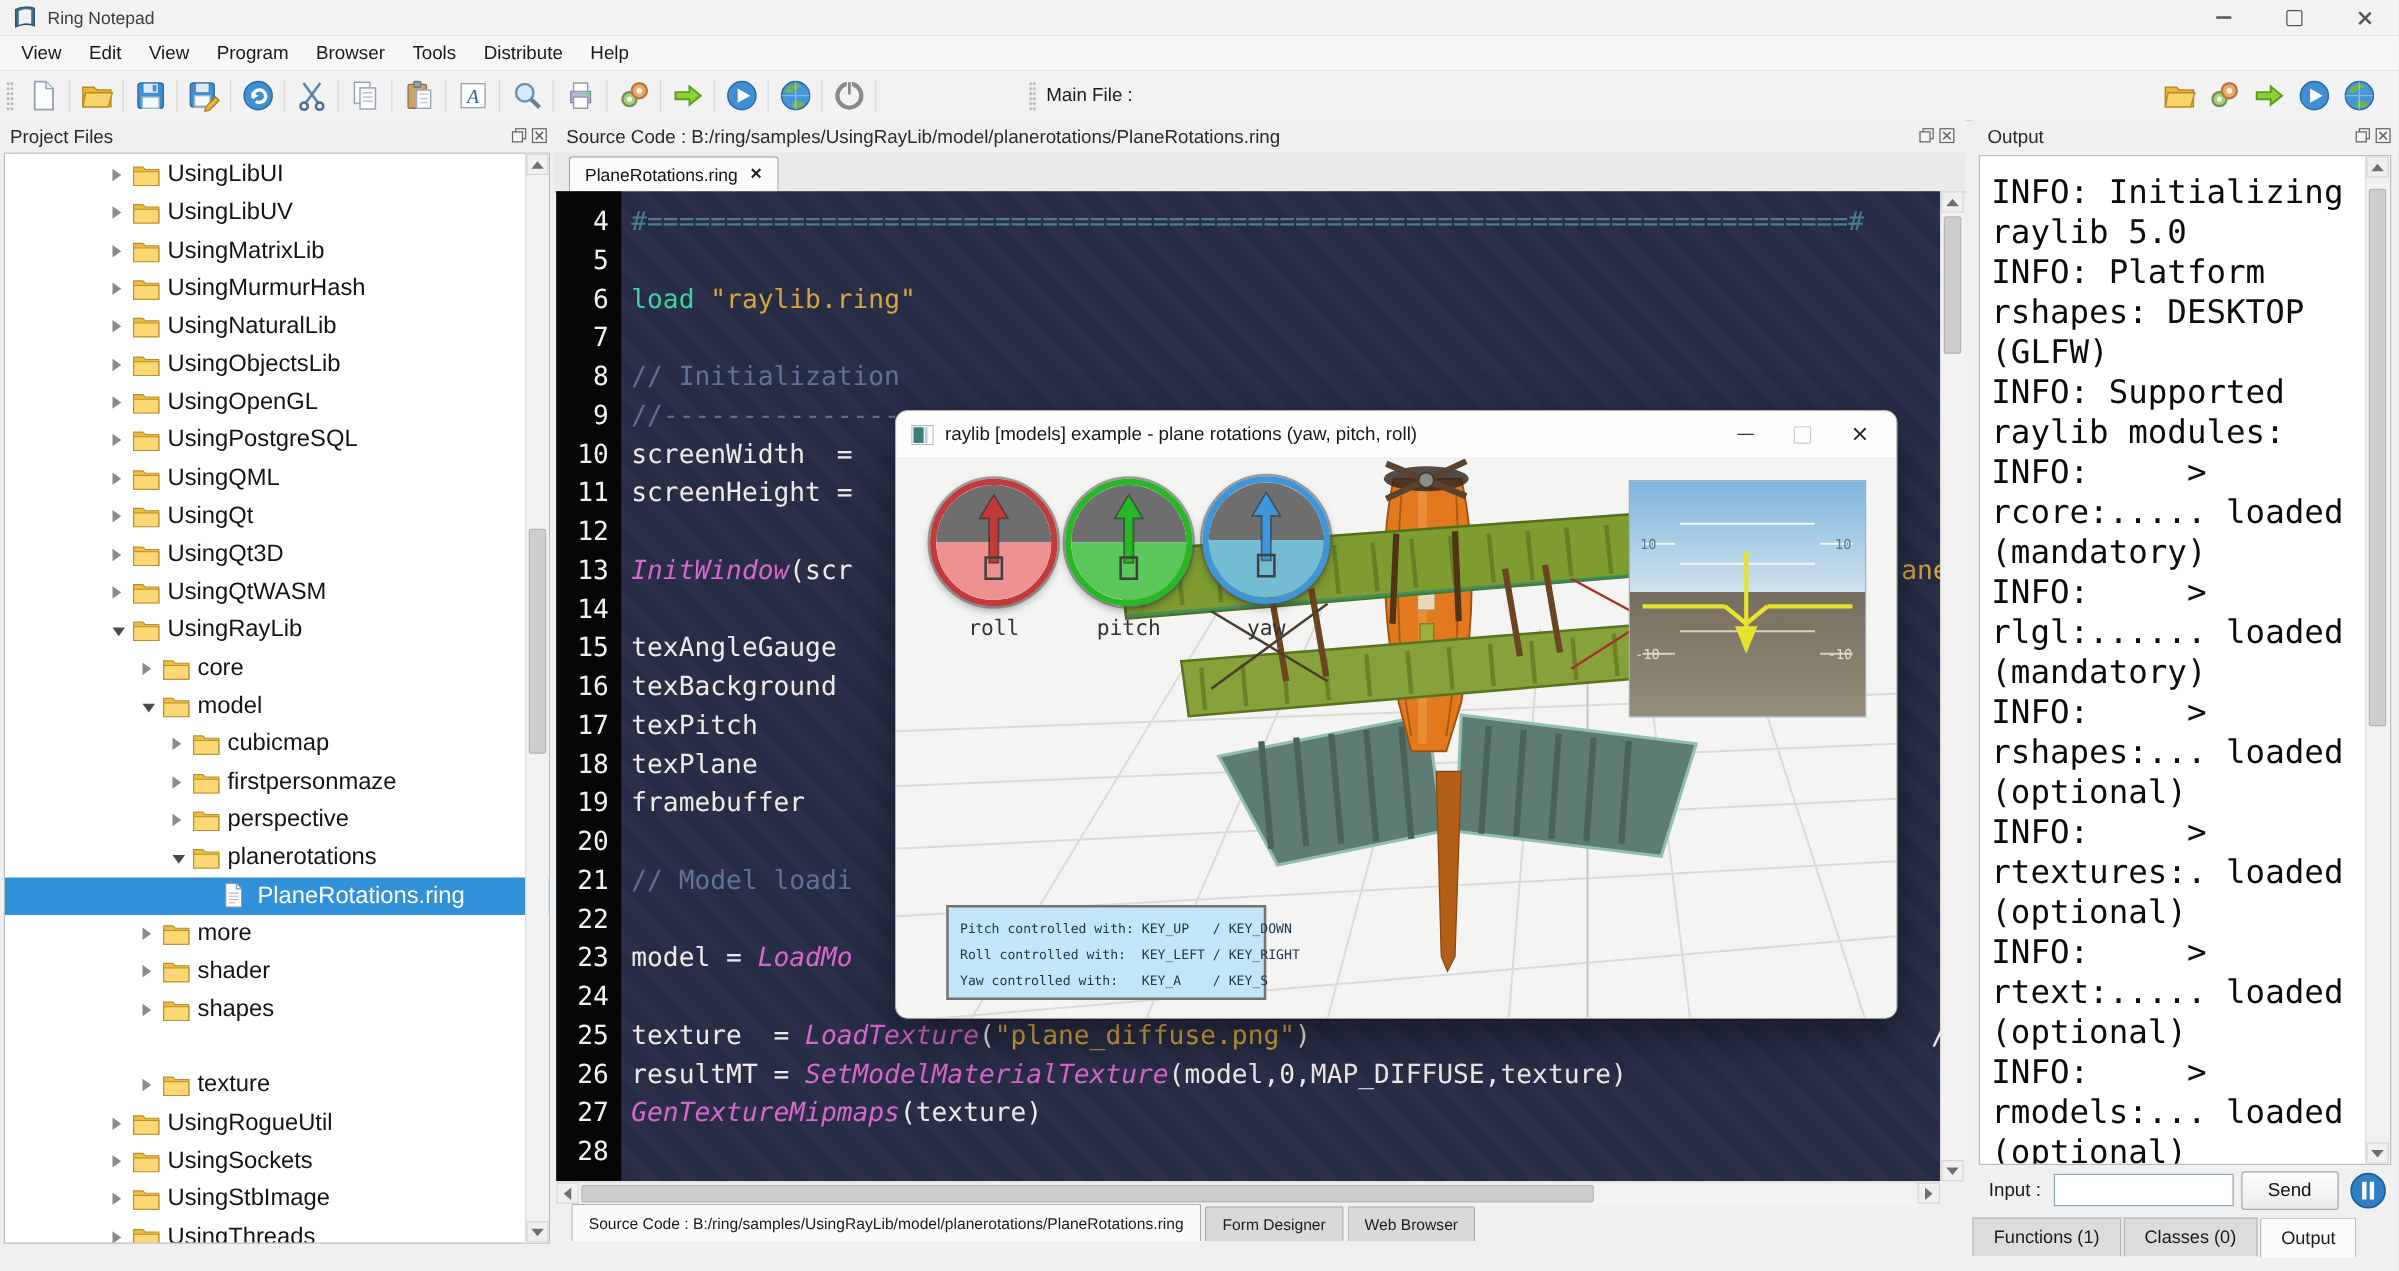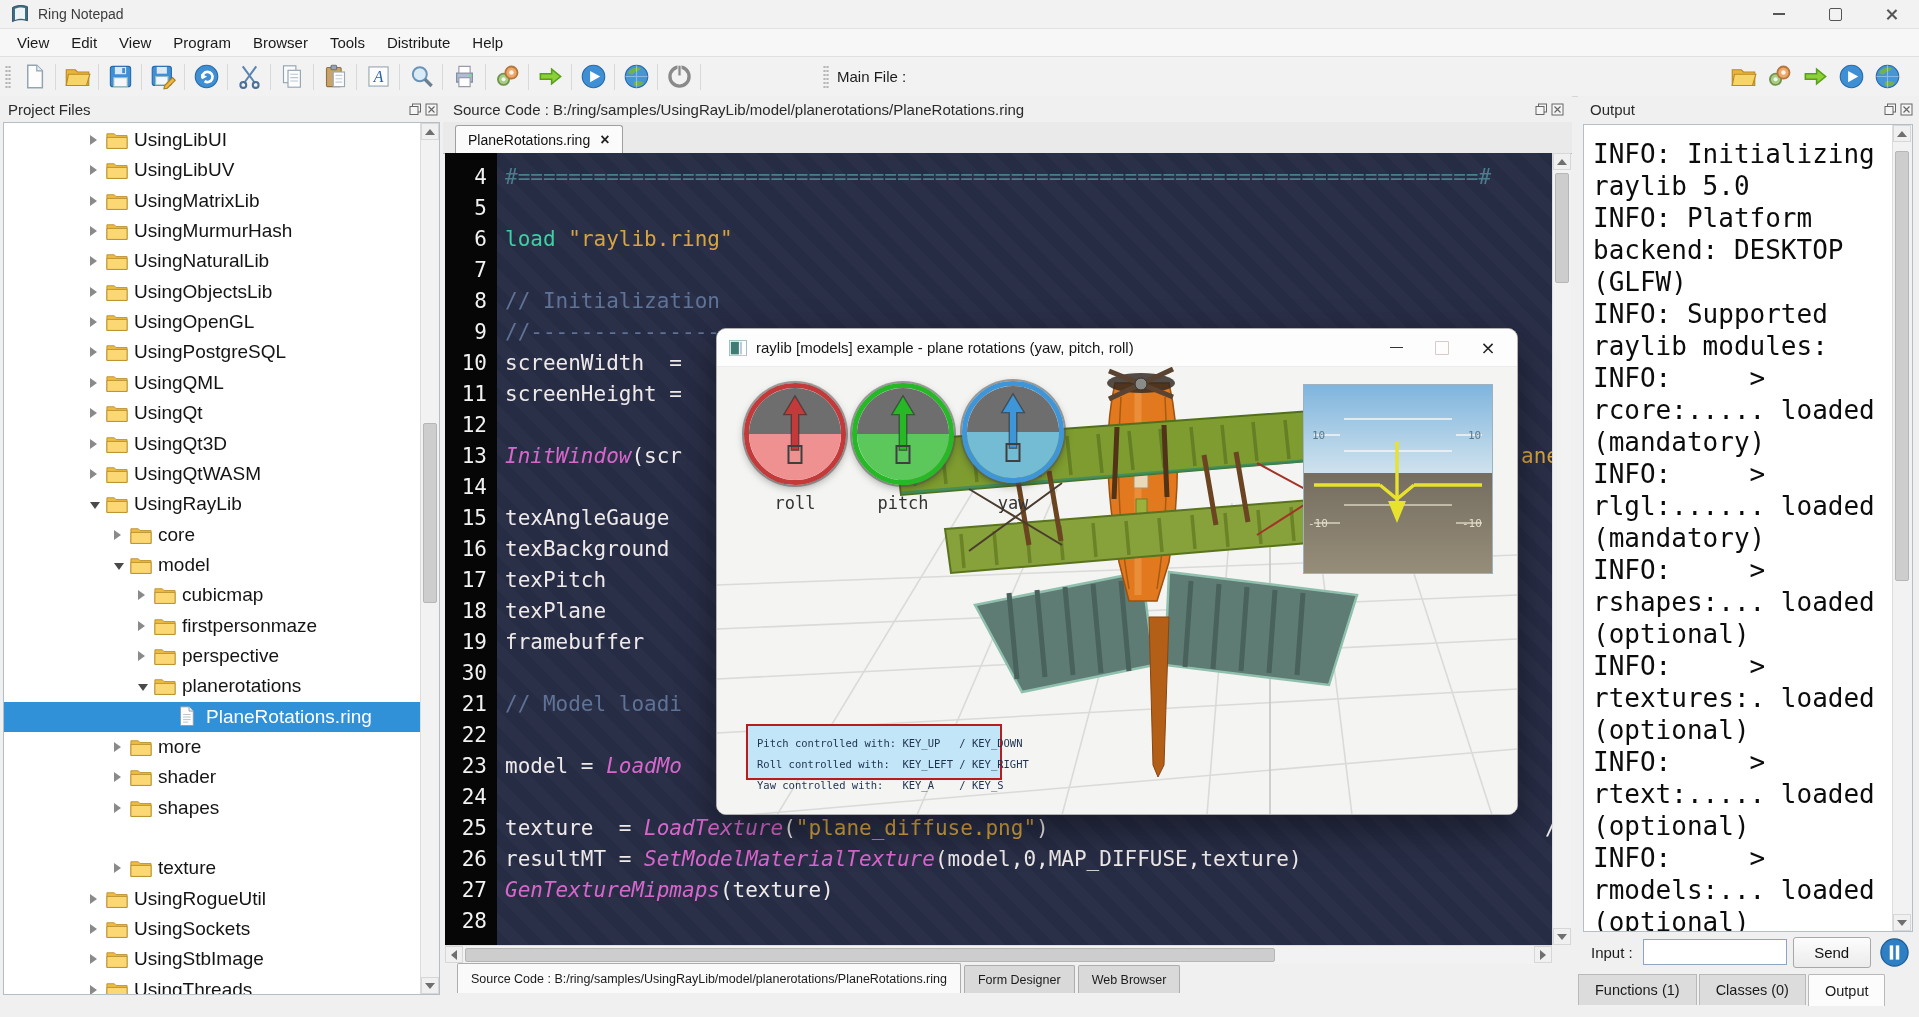"backend: DESKTOP" div.outline-row { text: backend -> rshapes }
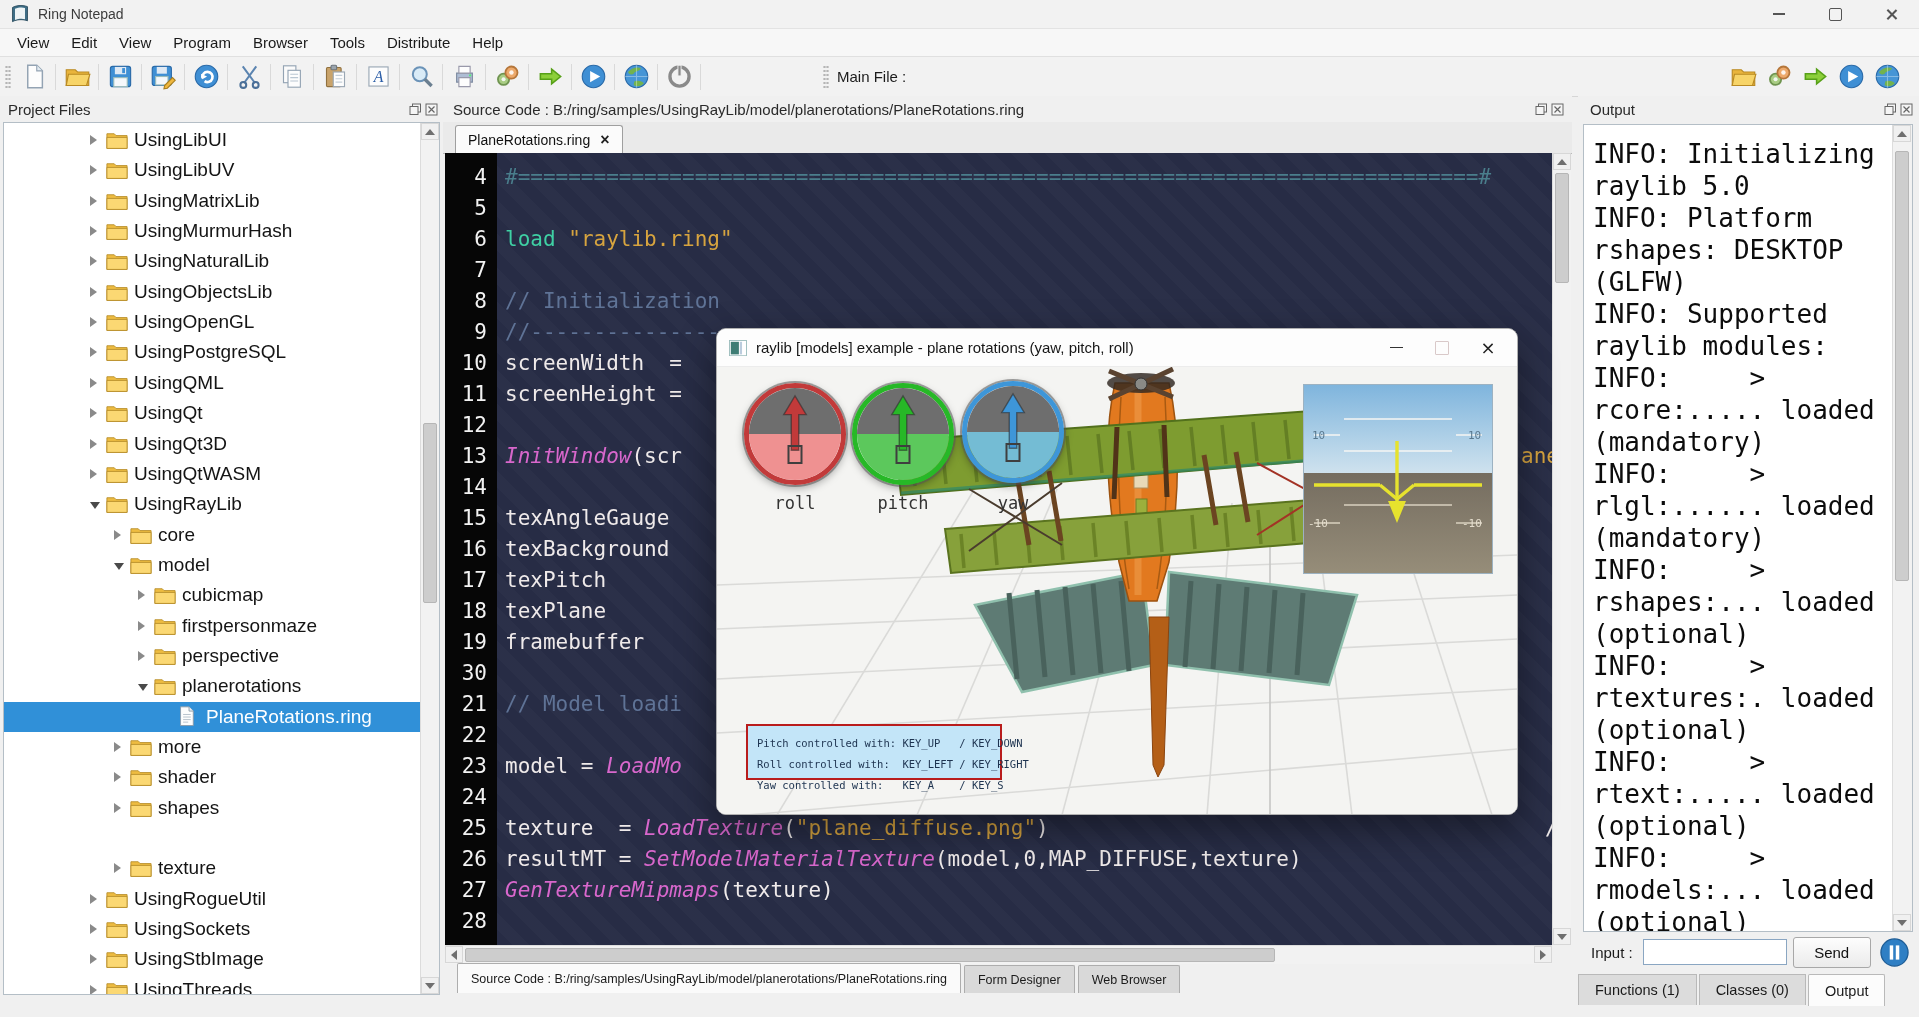"30" div.lnum { text: 30 -> 20 }
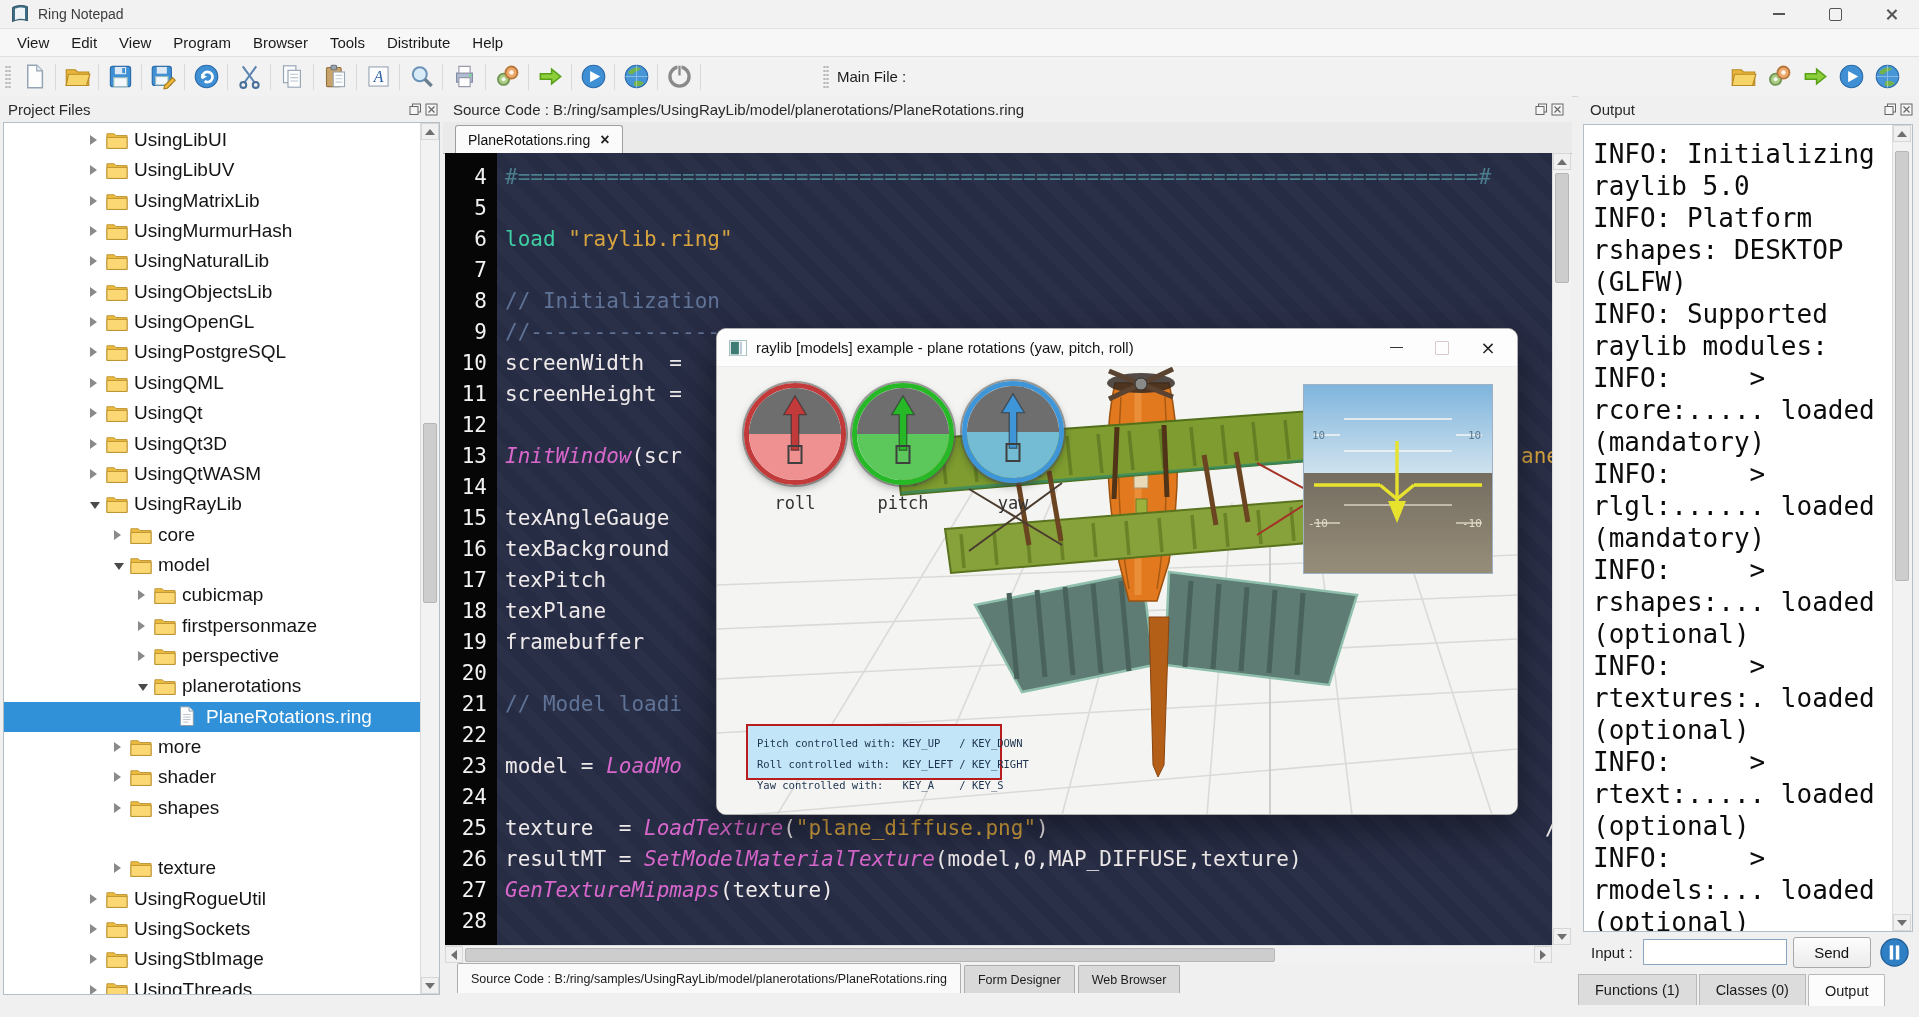"Pitch controlled with: KEY_UP /" #hintbox { border: 2px solid #b91c1c -> 2px solid #737373; height: 56px -> 76px; left: 29px -> 40px }
